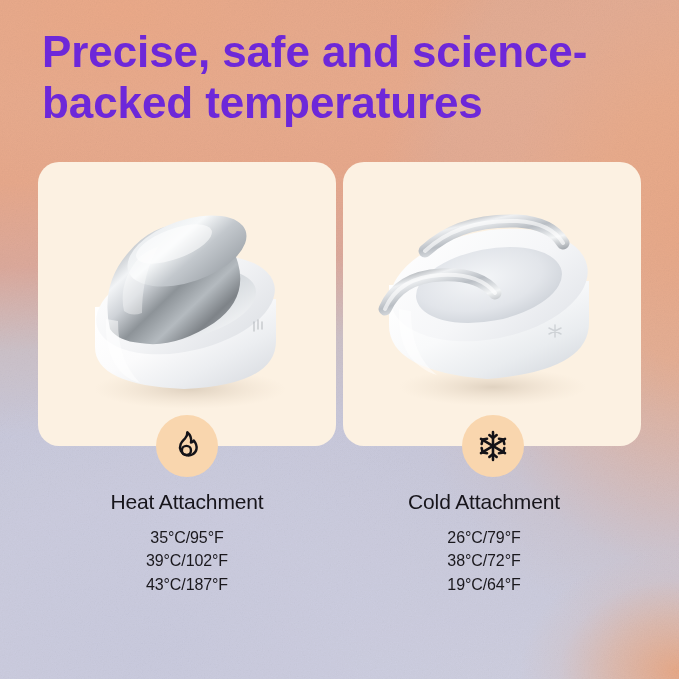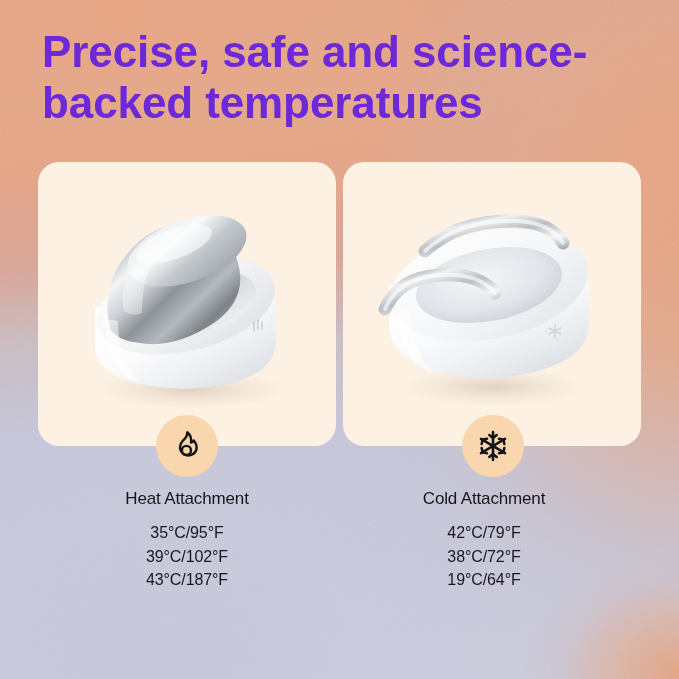"Heat Attachment" .caption-title { font-size: 17px -> 21px }
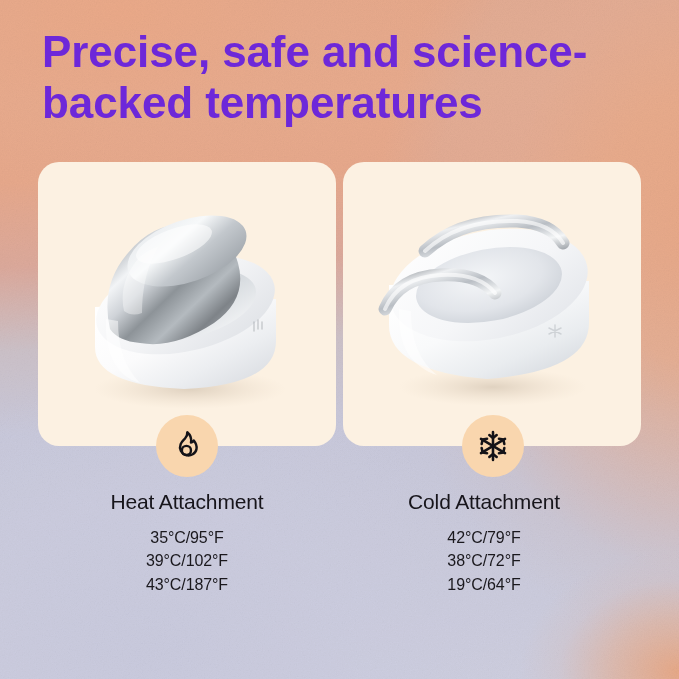"42°C/79°F" li { text: 42 -> 26 }
